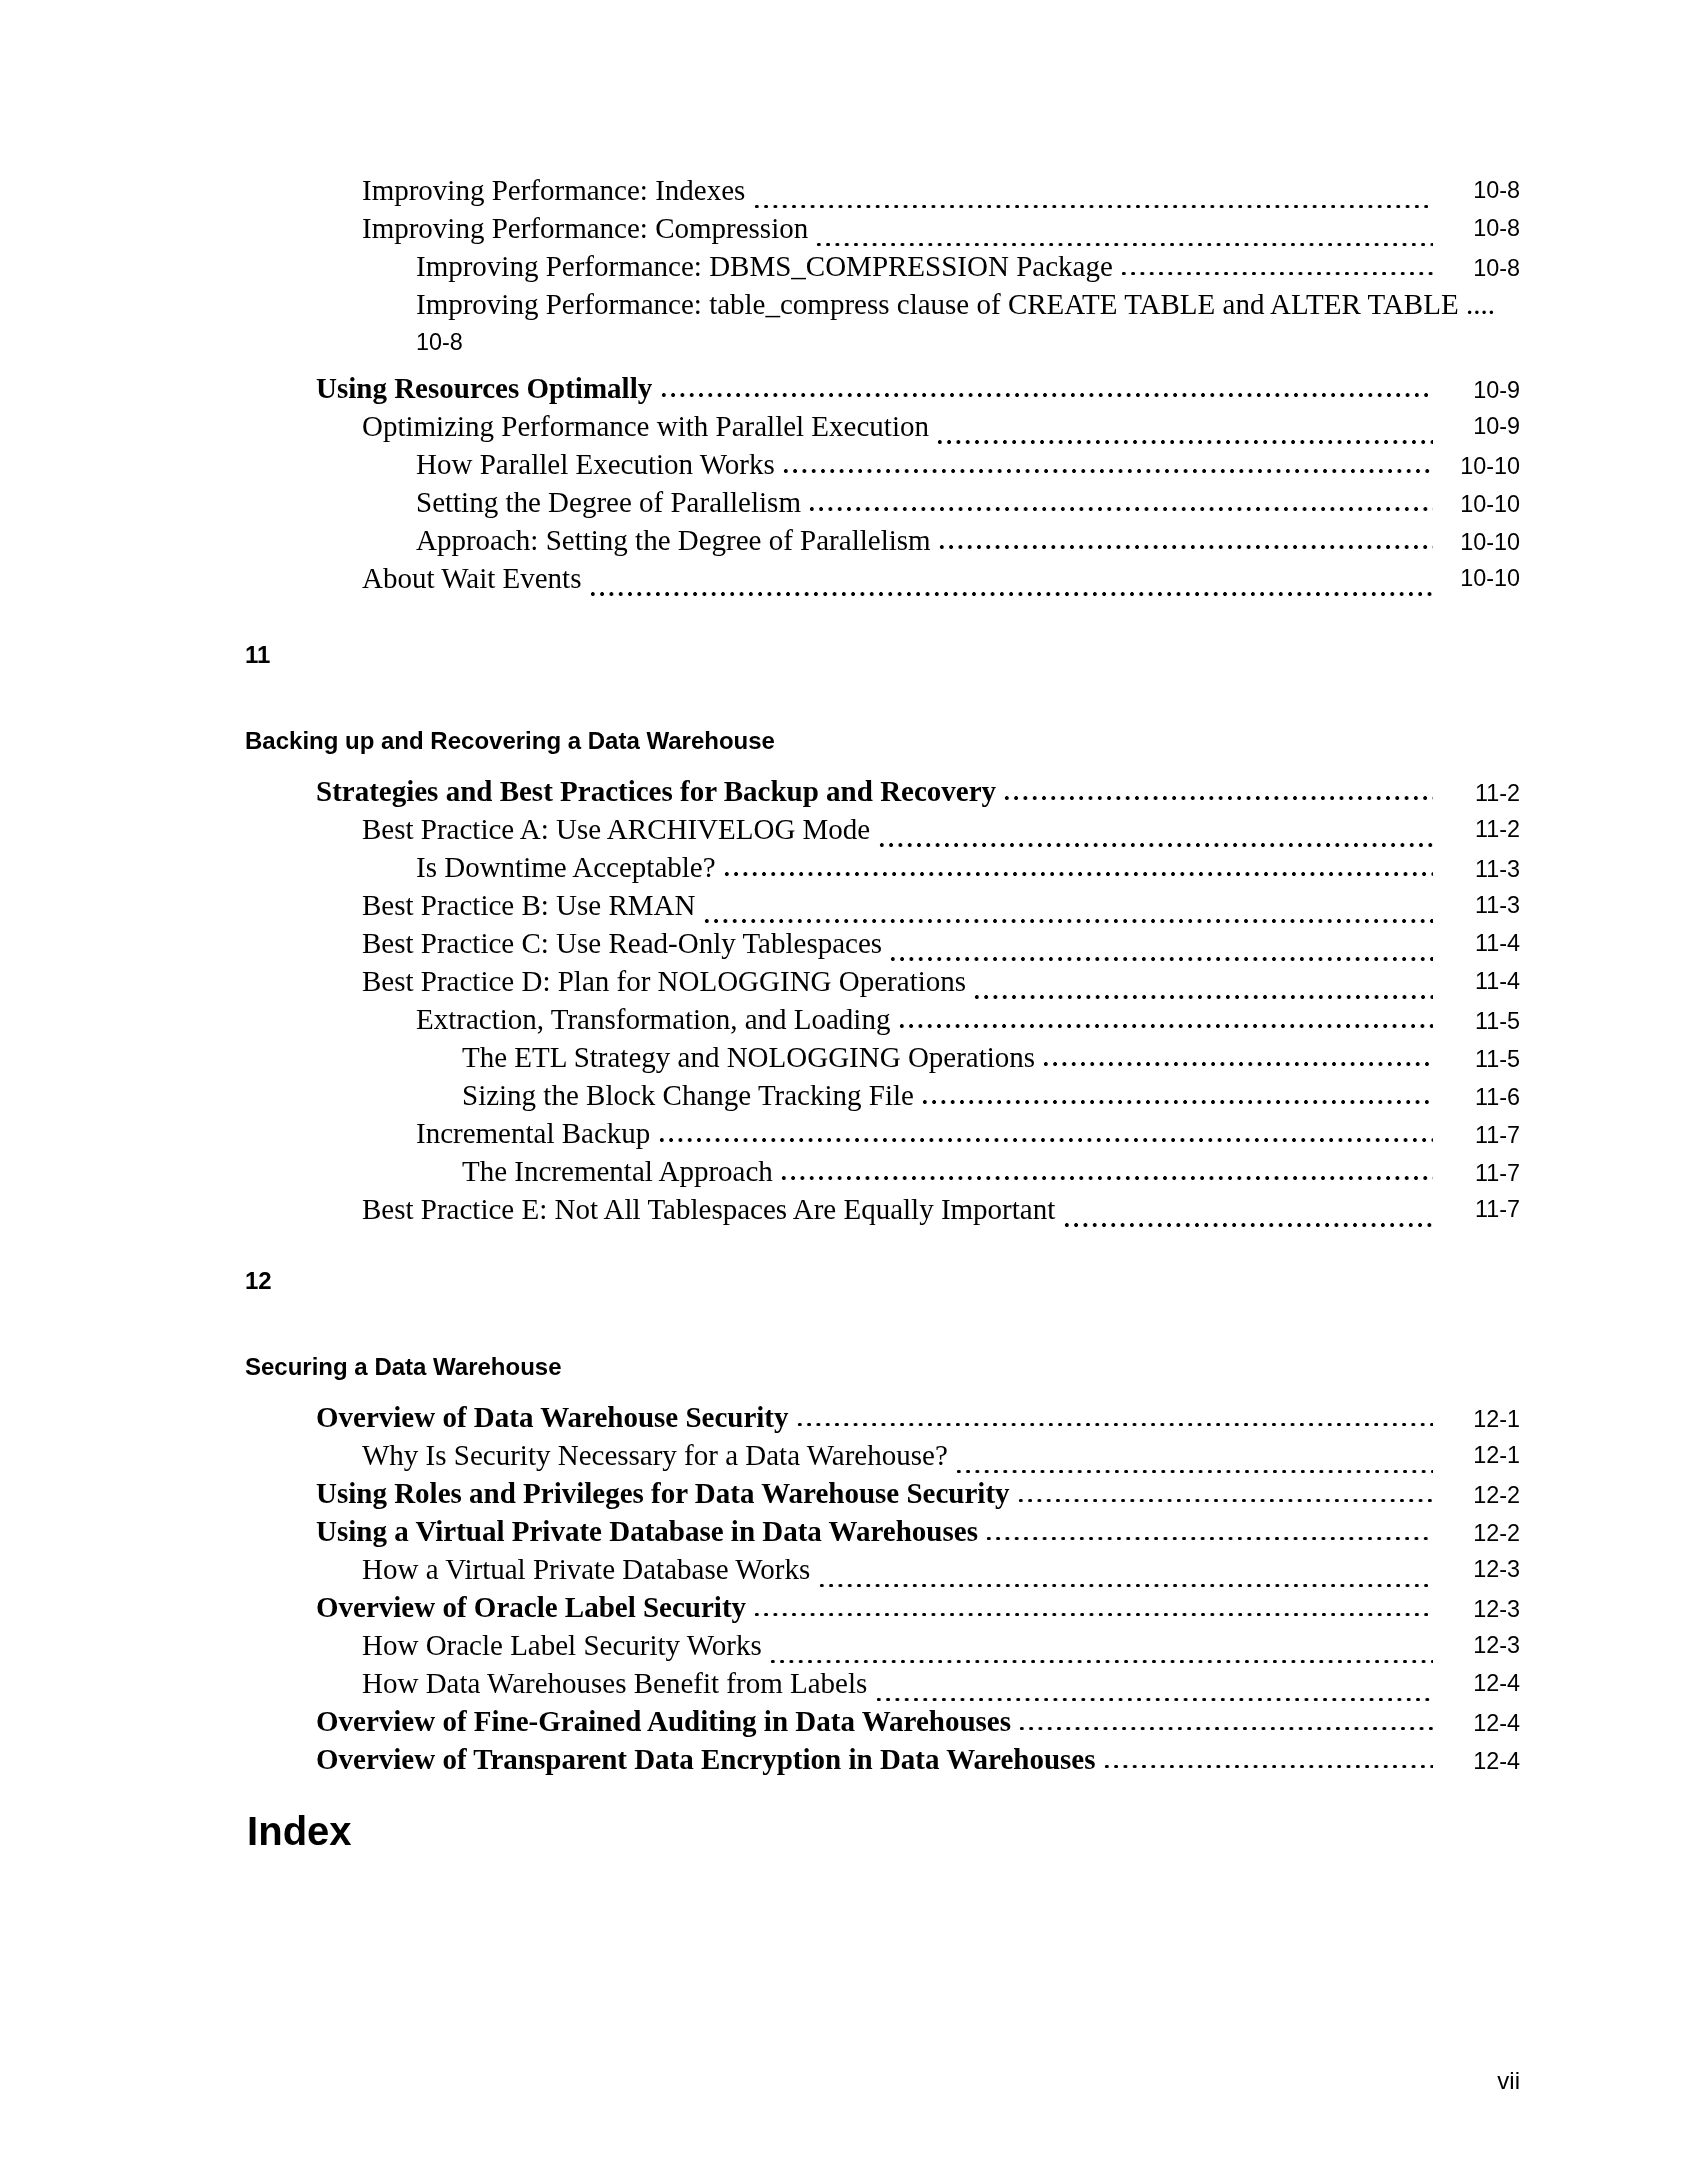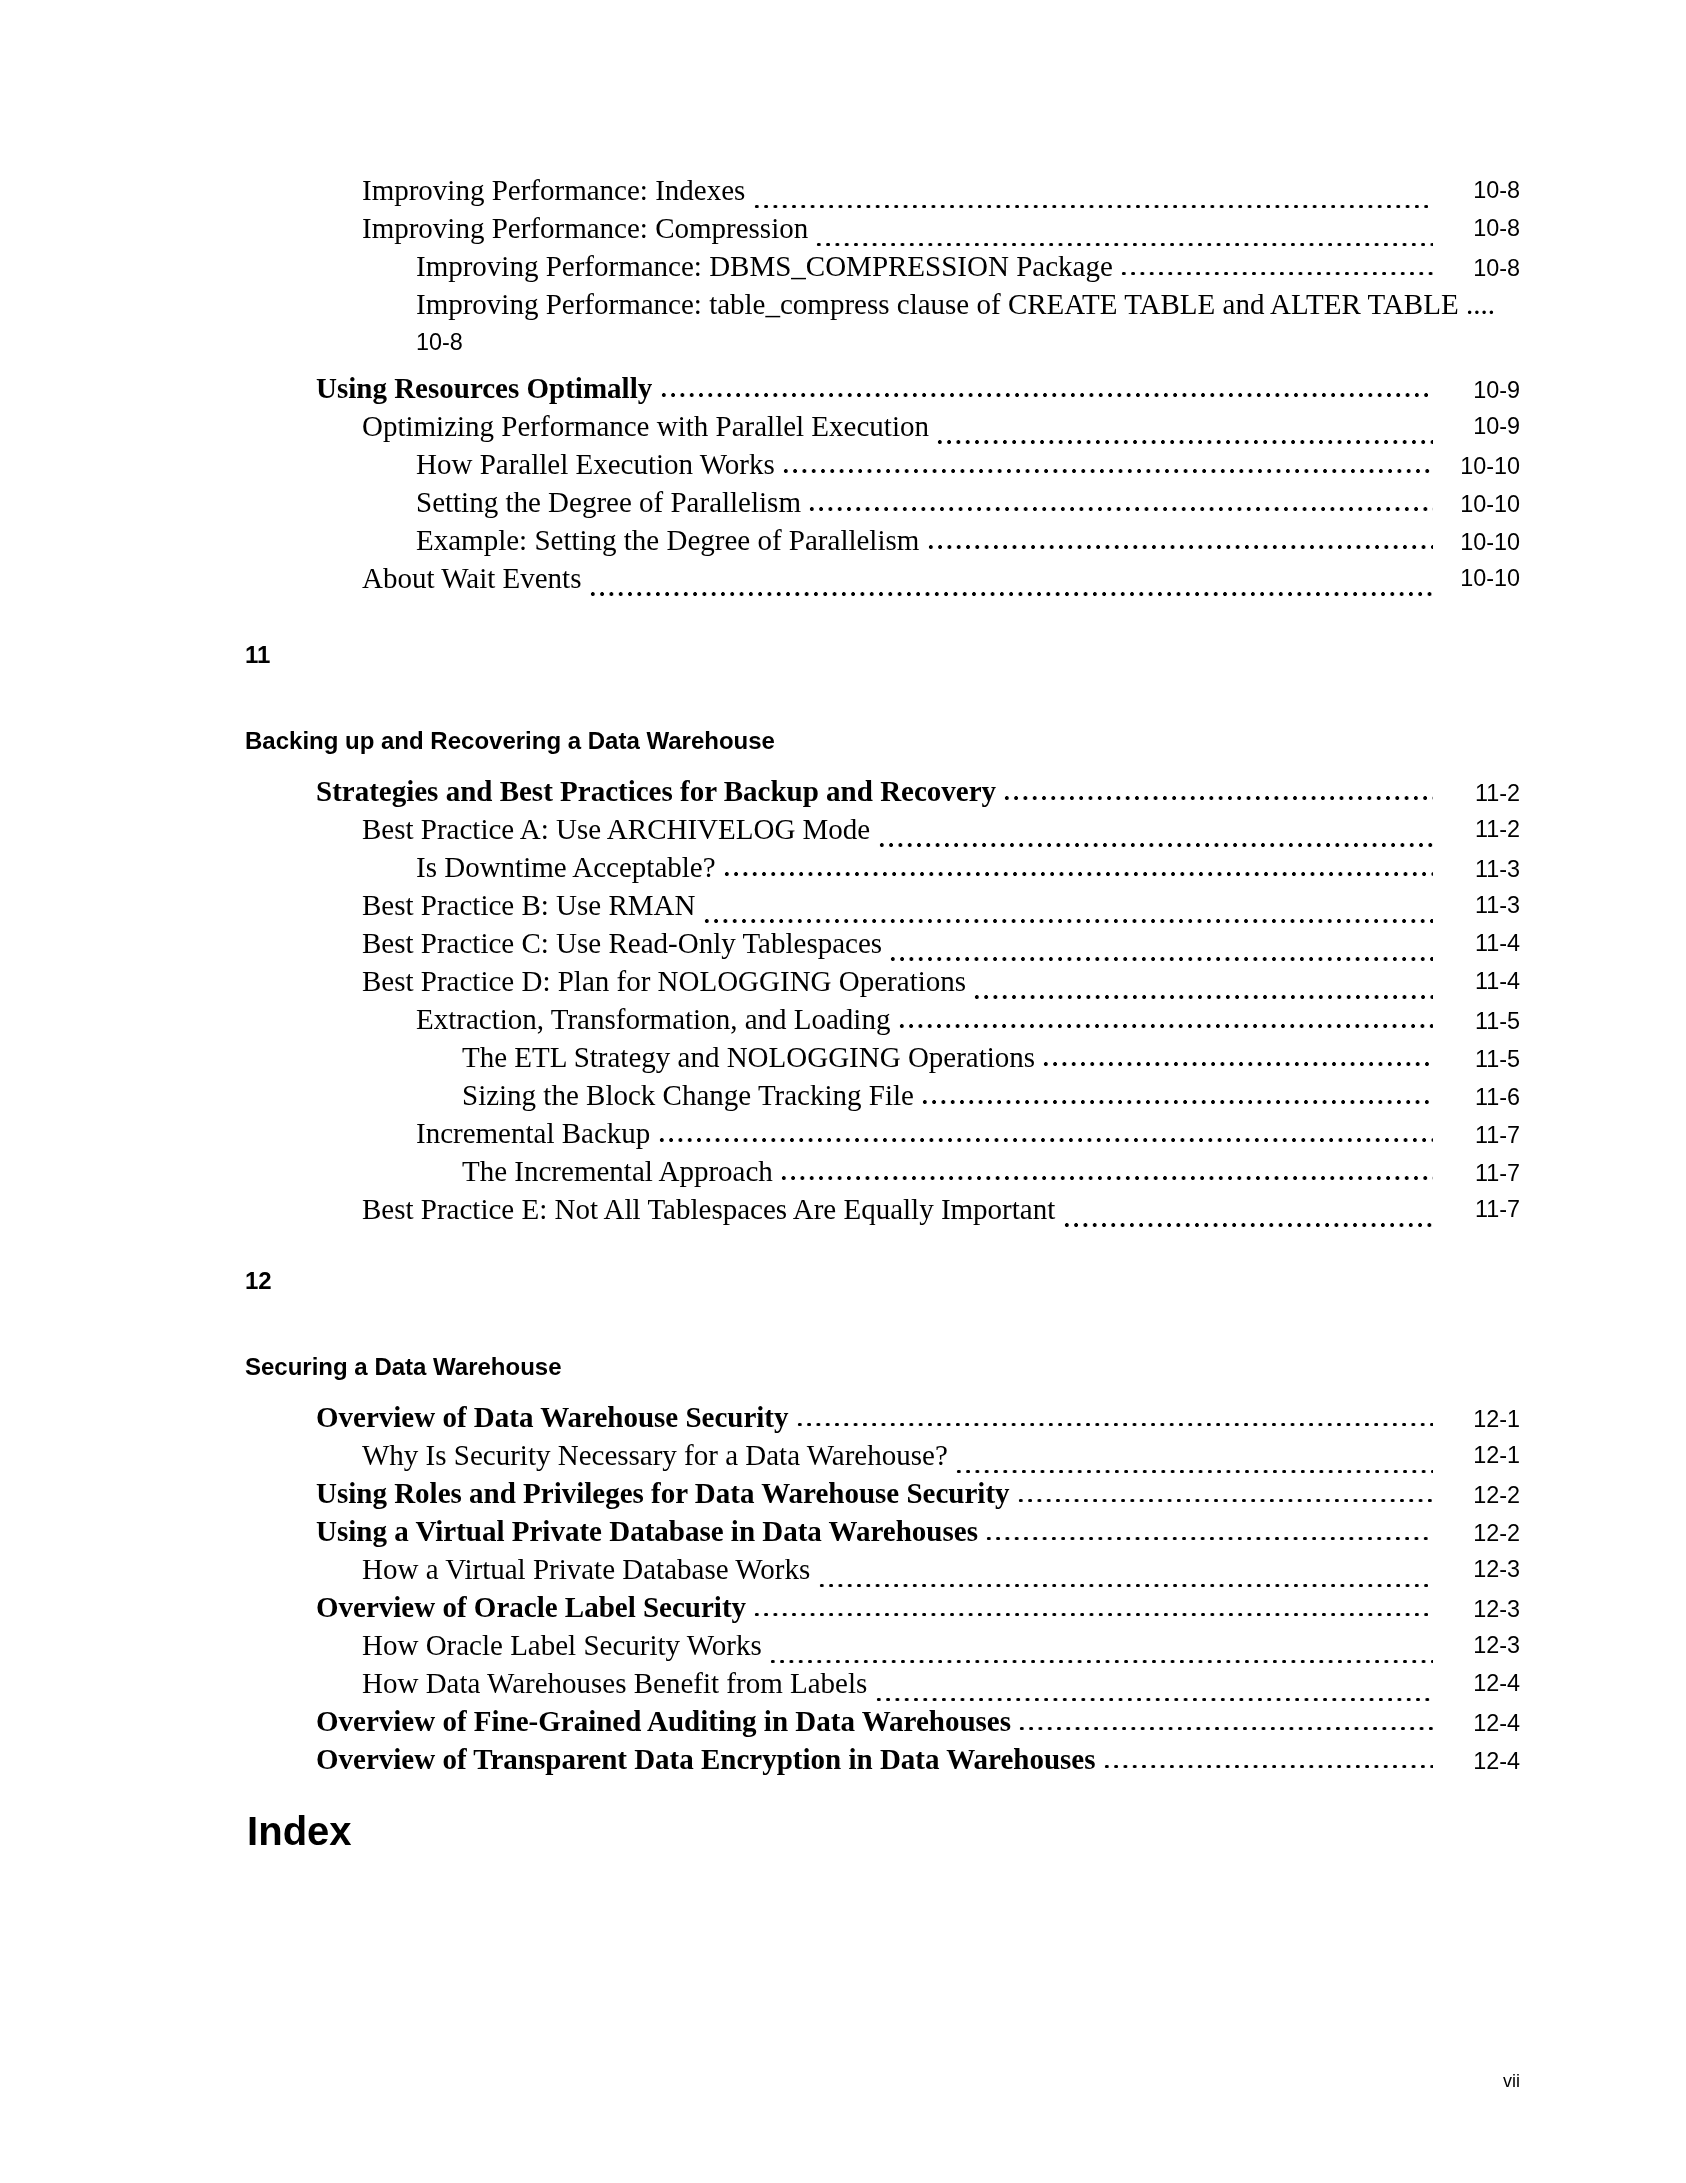"Example: Setting the Degree of" span.entry-label { text: Example -> Approach }
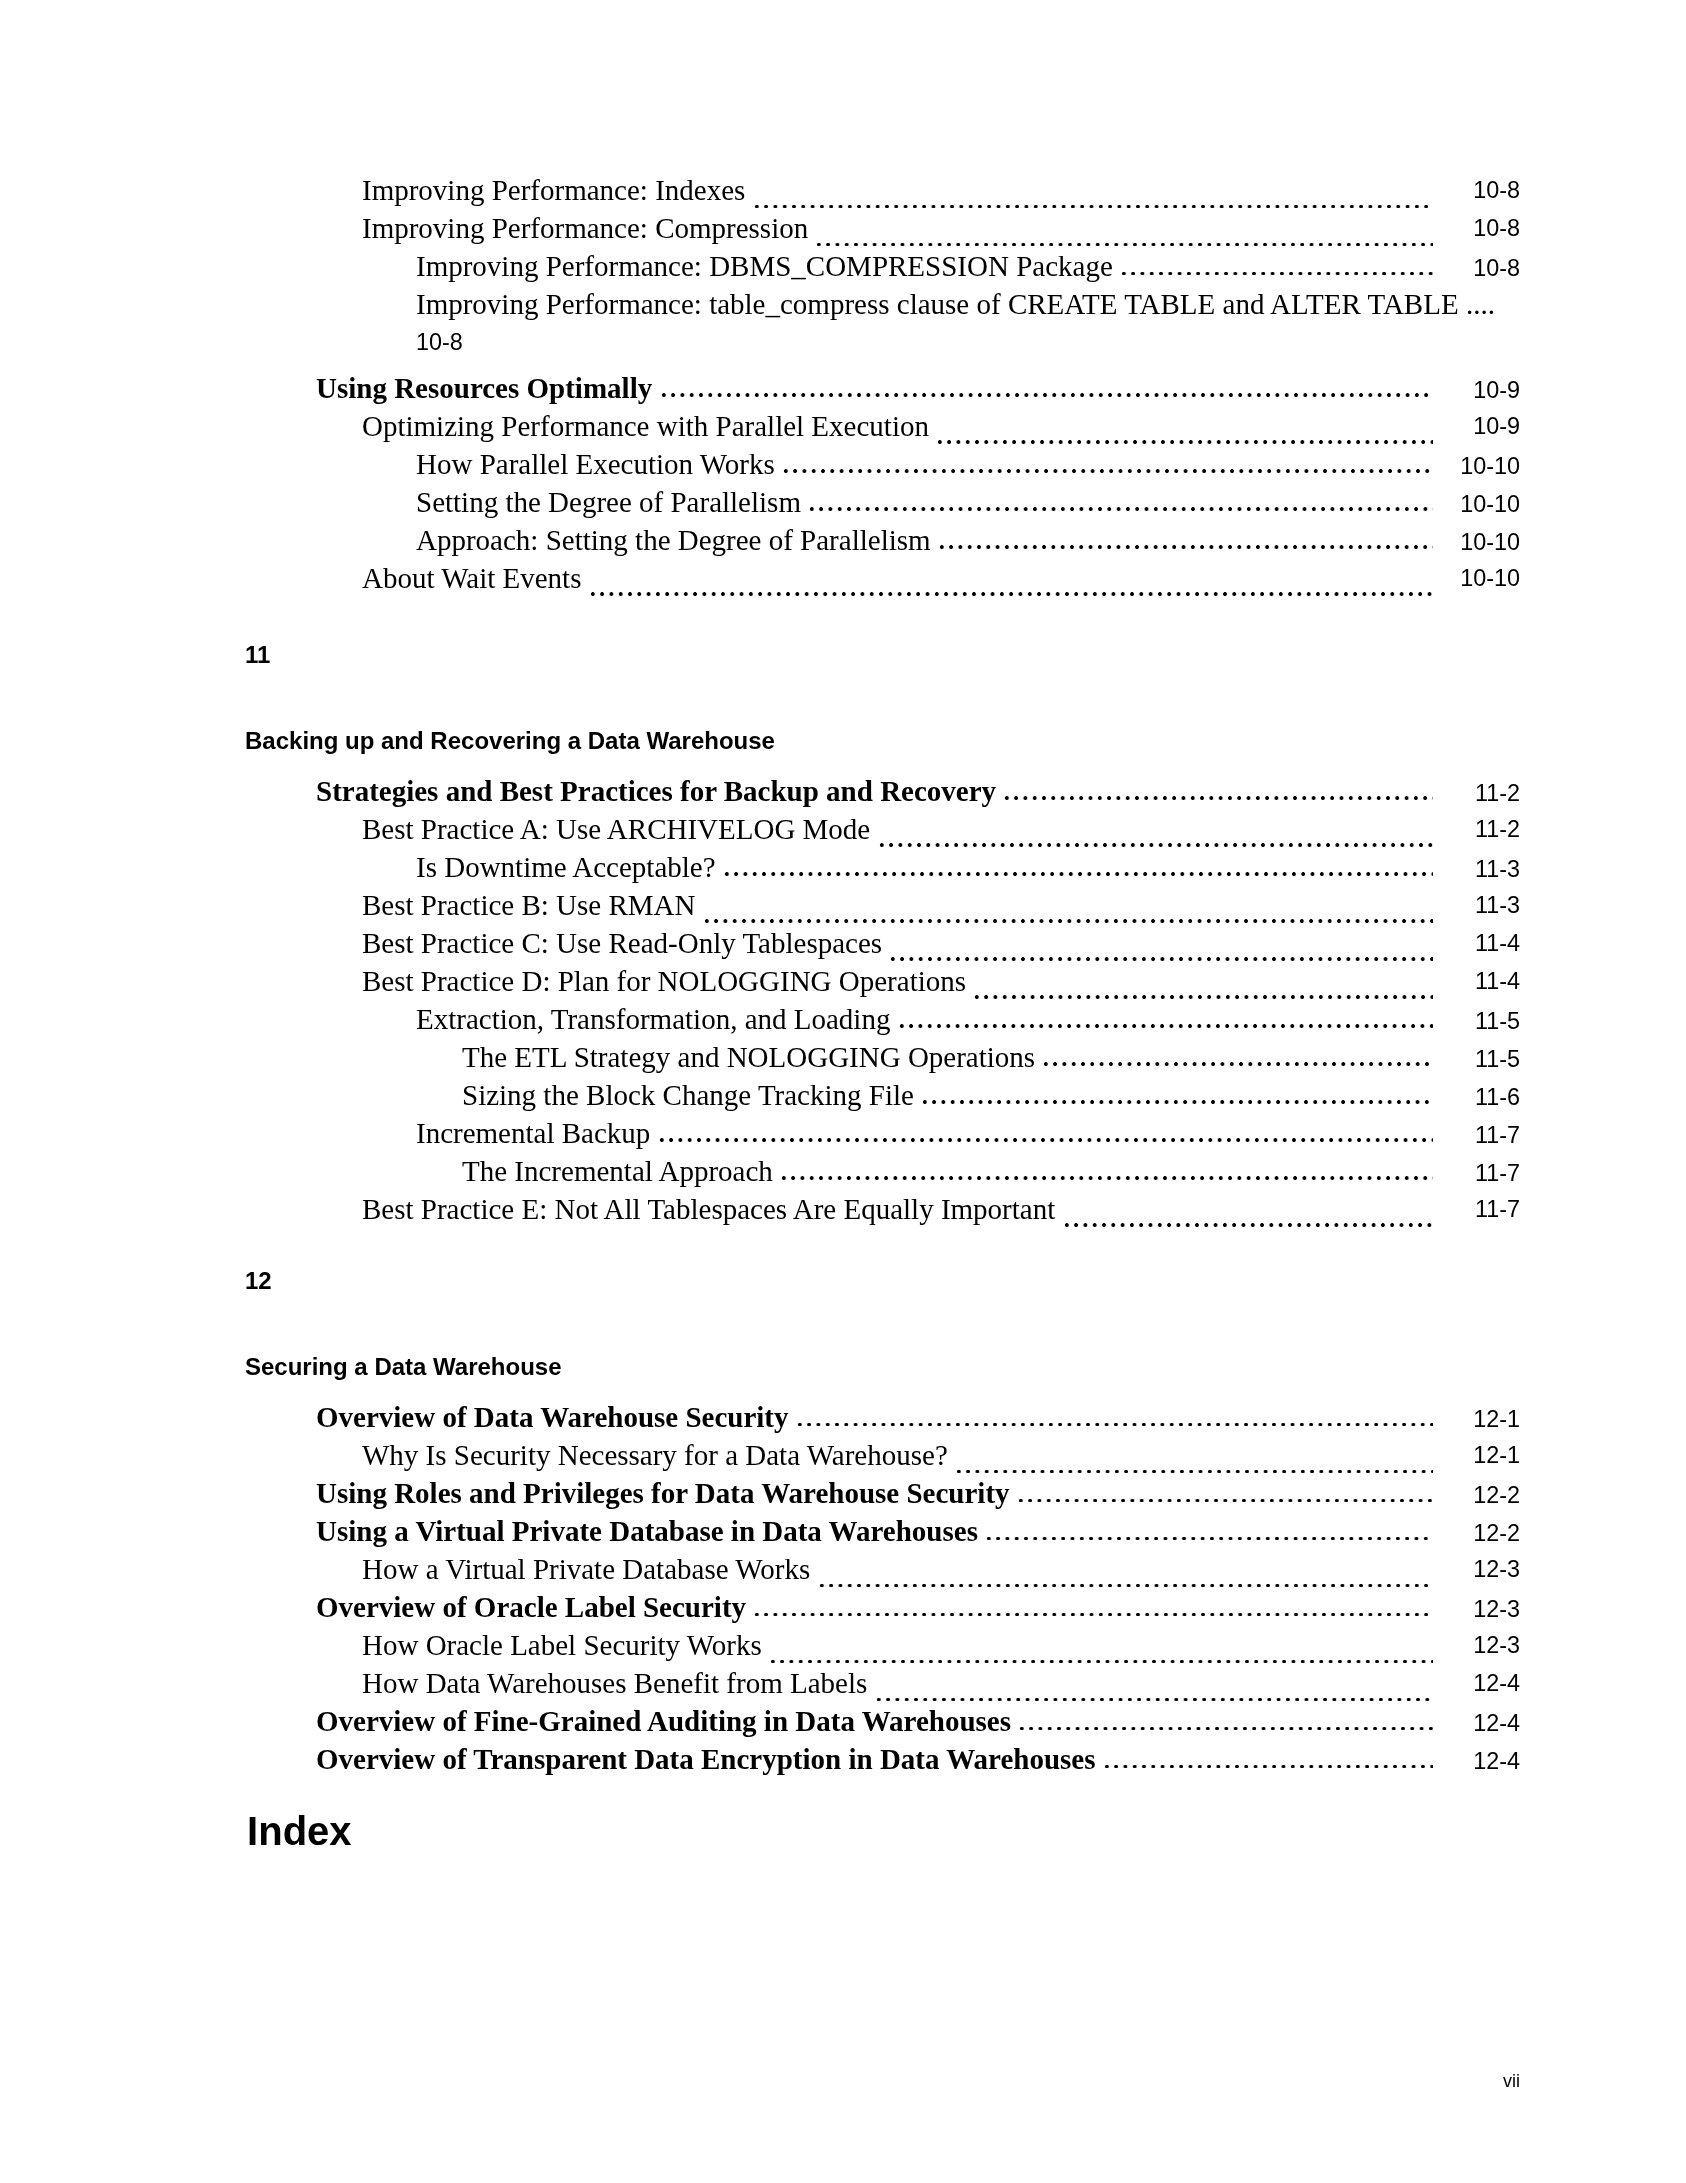"vii" .footer-page-number { font-size: 18px -> 24px }
